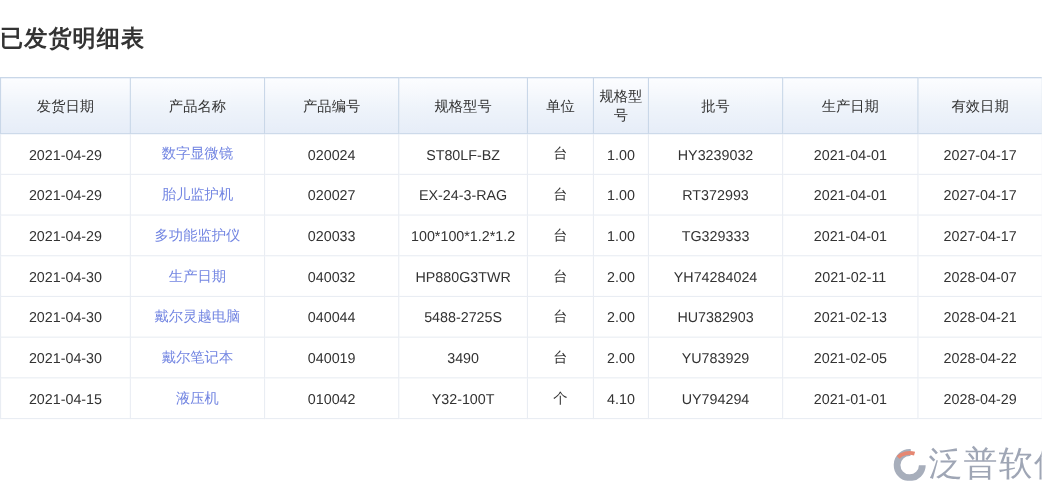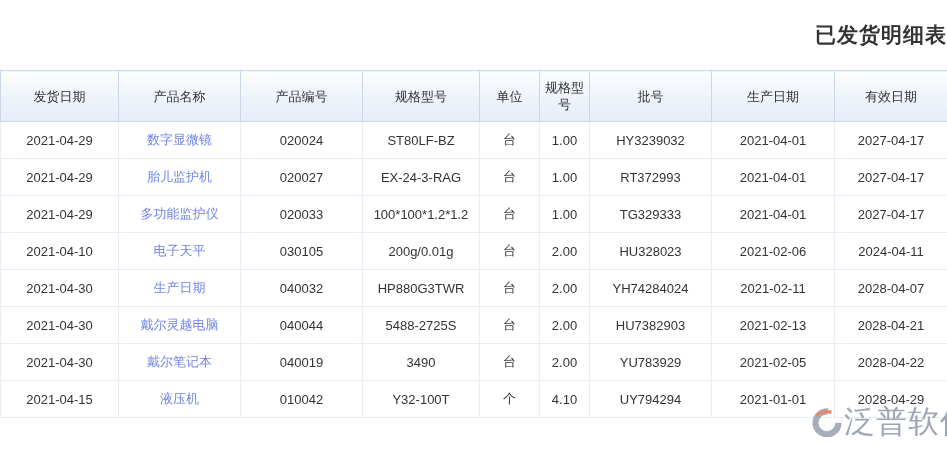"已发货明细表" .page-header { justify-content: flex-end -> flex-start }
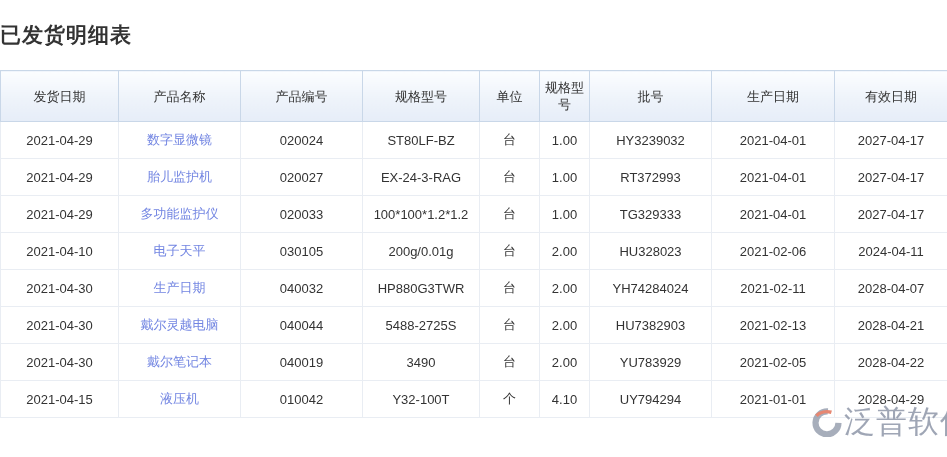"2021-04-10" tr { html: <tr> <td>2021-04-10</td> <td>电子天平</td> <td>030105</td> <td>200g/0.01g</td> <td>台</td> <td>2.00</td> <td>HU328023</td> <td>2021-02-06</td> <td>2024-04-11</td> </tr> -> none }
